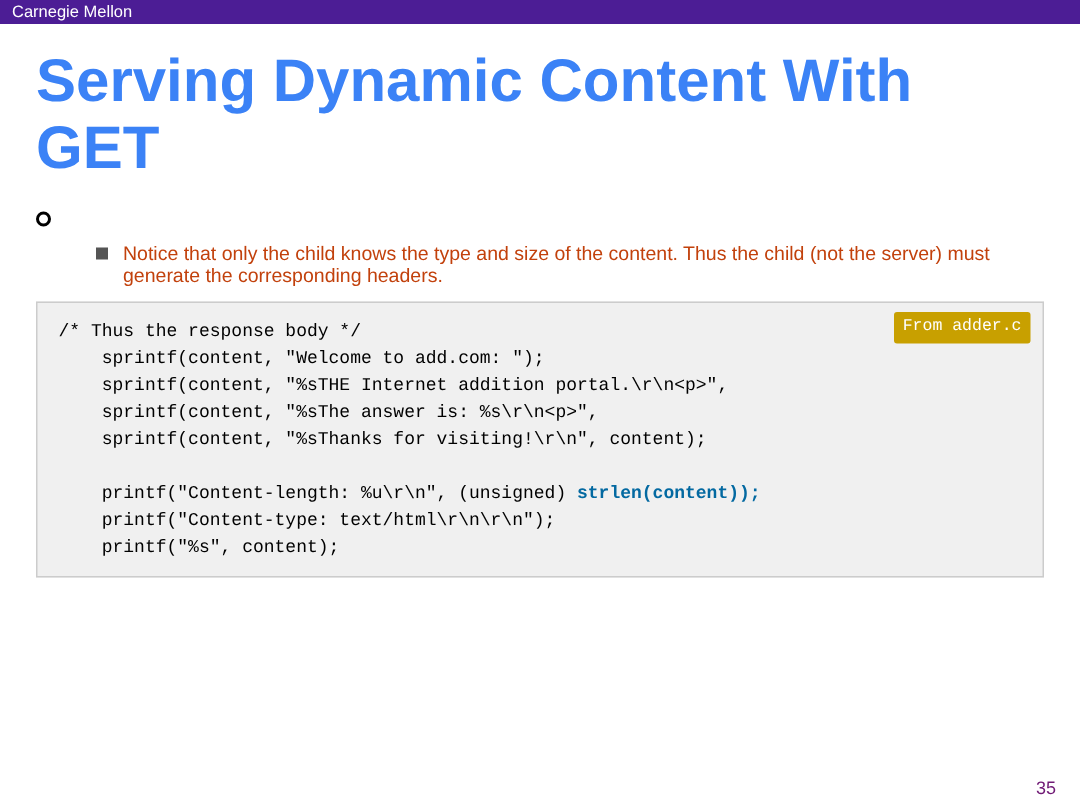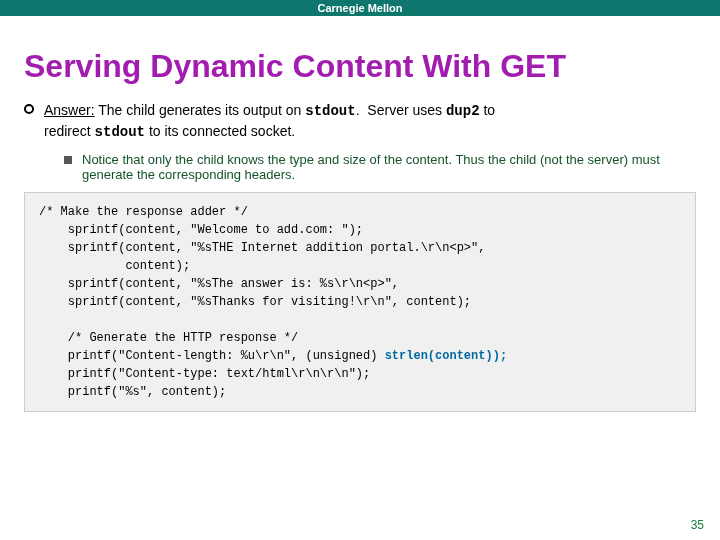"Carnegie Mellon" #header-bar { background: #0f766e -> #4c1d95; font-weight: bold -> normal; text-align: center -> left }
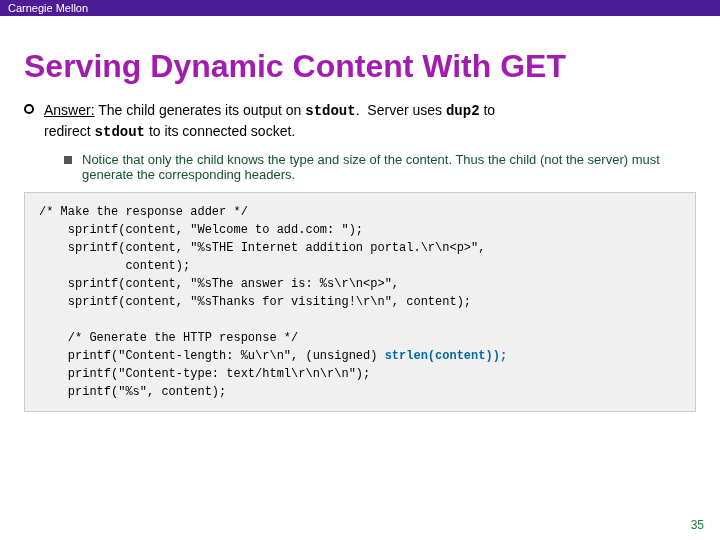"Serving Dynamic Content With GET" #slide-title { color: #a21caf -> #3b82f6; font-size: 32px -> 40px; margin-top: 20px -> 4px }
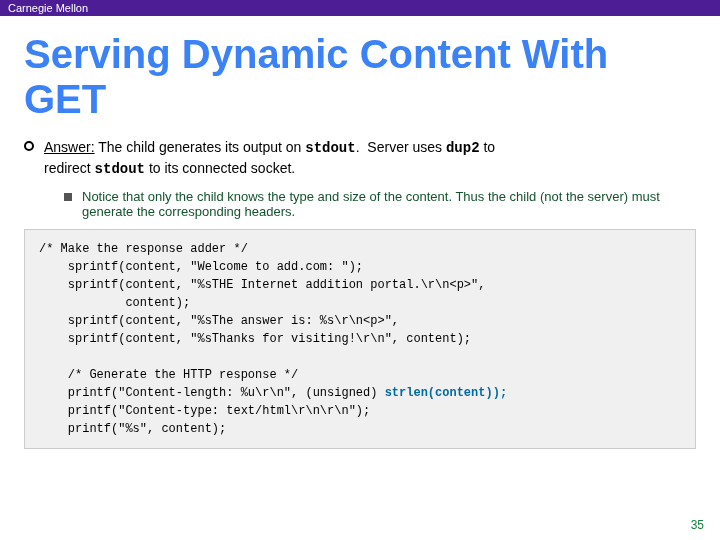"Answer: The child generates its" span.bullet-text { html: <span> <span>Answer:</span> <span> The child generates its output on </span><code>stdout</code><span>.&nbsp; Server uses </span><code>dup2</code><span> to</span><br> <span>redirect </span><code>stdout</code><span> to its connected socket.</span> </span> -> none }
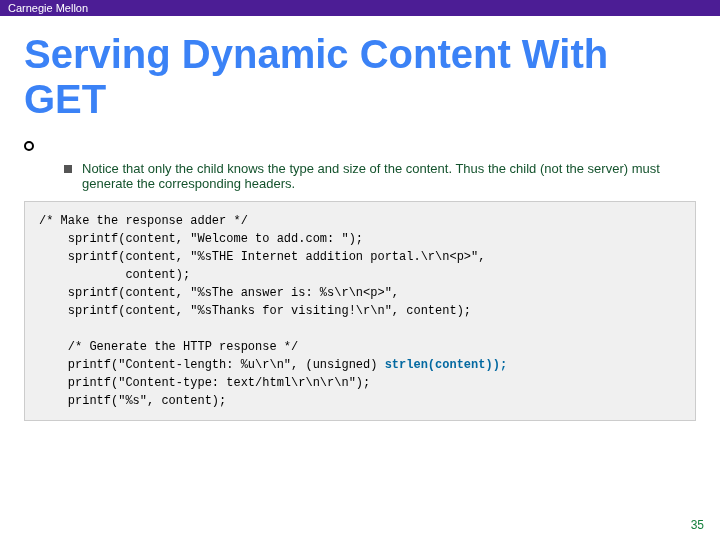"Notice that only the child" .sub-bullet { color: #14532d -> #c2410c }
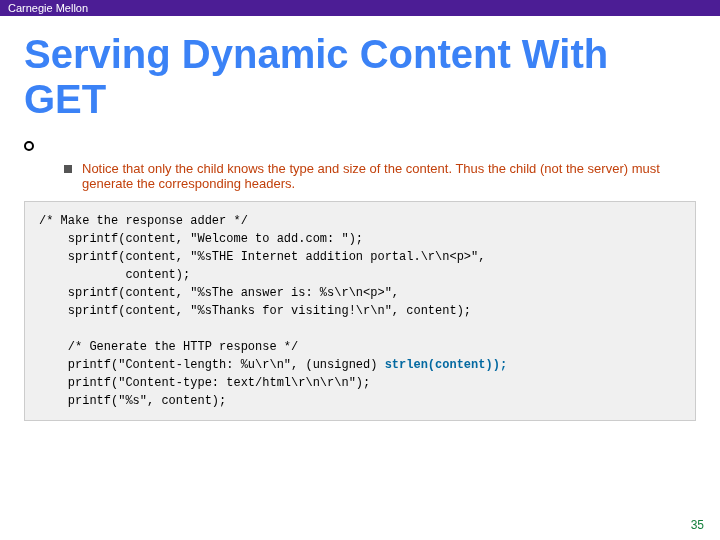"/* Make the response adder" div { text: Make the response adder -> Thus the response body }
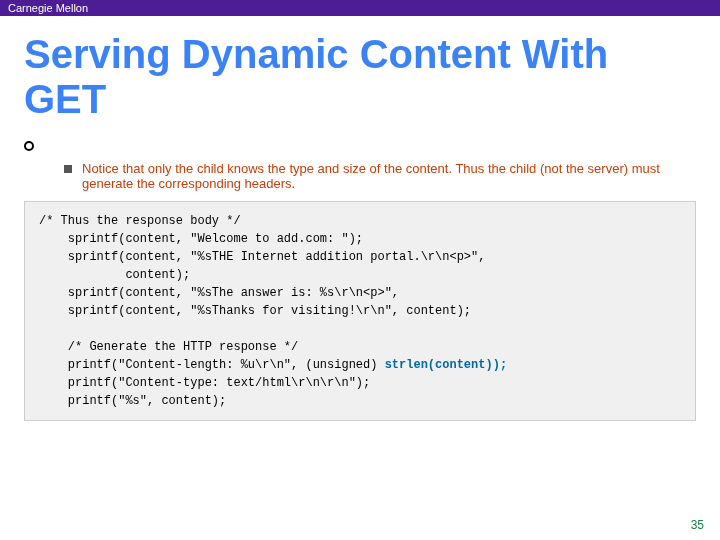"From adder.c" span.code-badge { html: none -> <span>From adder.c</span> }
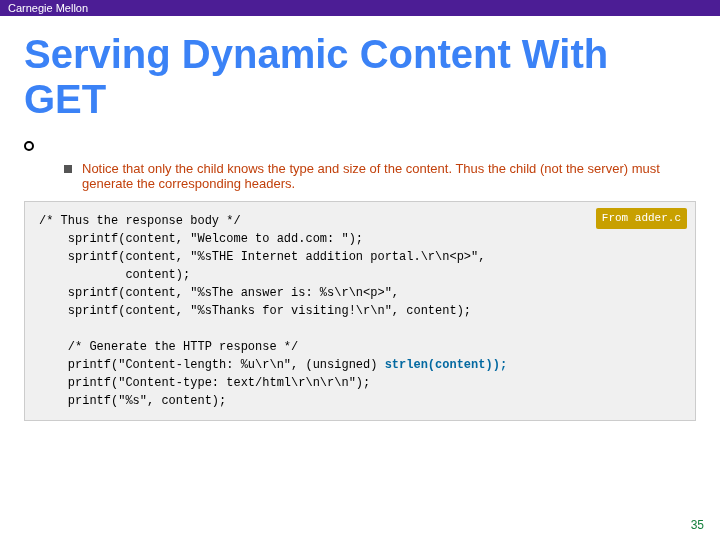"content);" div { html: <div>&nbsp;&nbsp;&nbsp;&nbsp;&nbsp;&nbsp;&nbsp;&nbsp;&nbsp;&nbsp;&nbsp;&nbsp;content);</div> -> none }
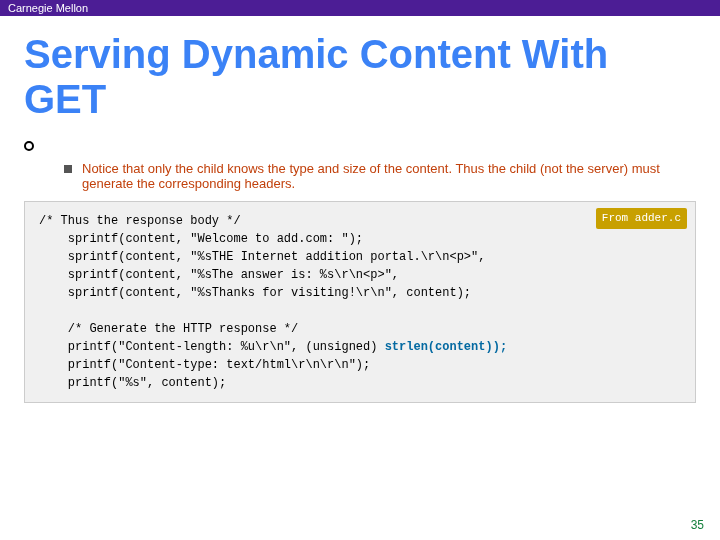"/* Generate the HTTP response" div { html: <div>&nbsp;&nbsp;&nbsp;&nbsp;/* Generate the HTTP response */</div> -> none }
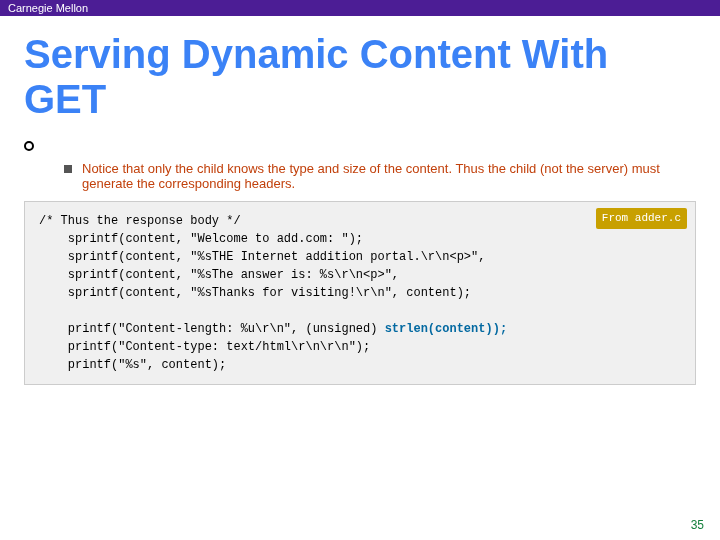"35" .page-number { color: #15803d -> #701a75 }
